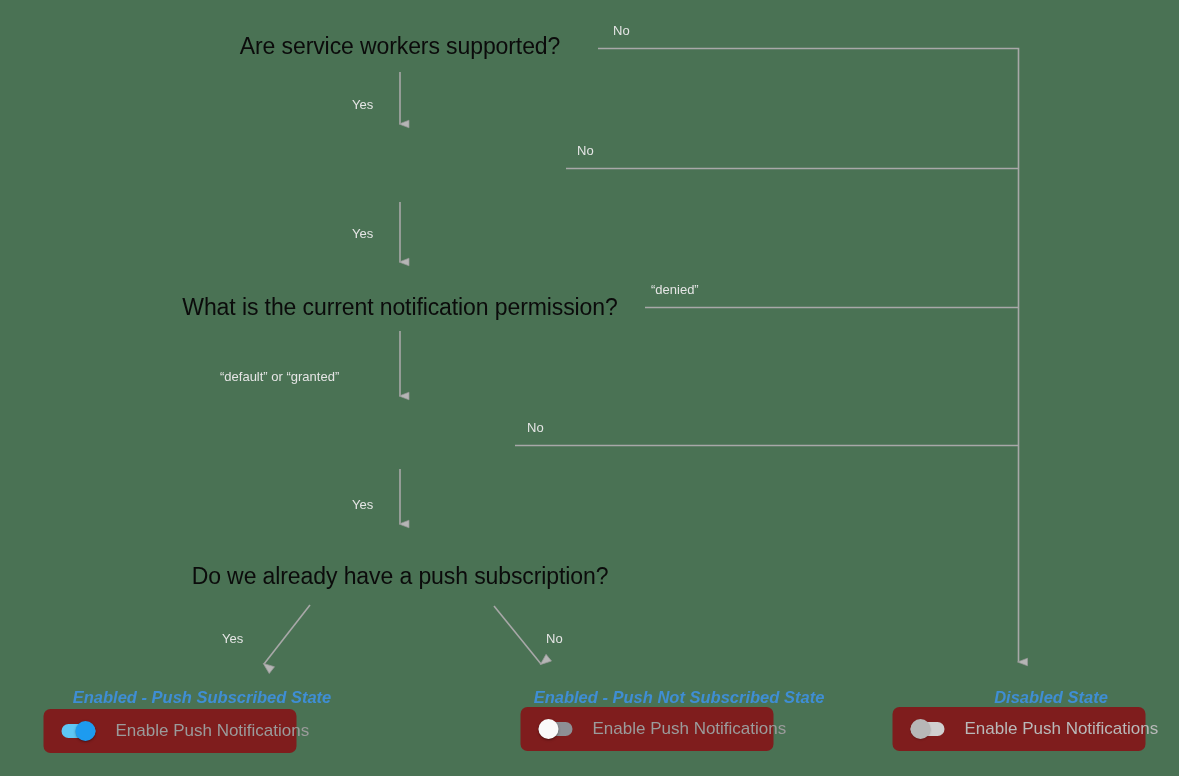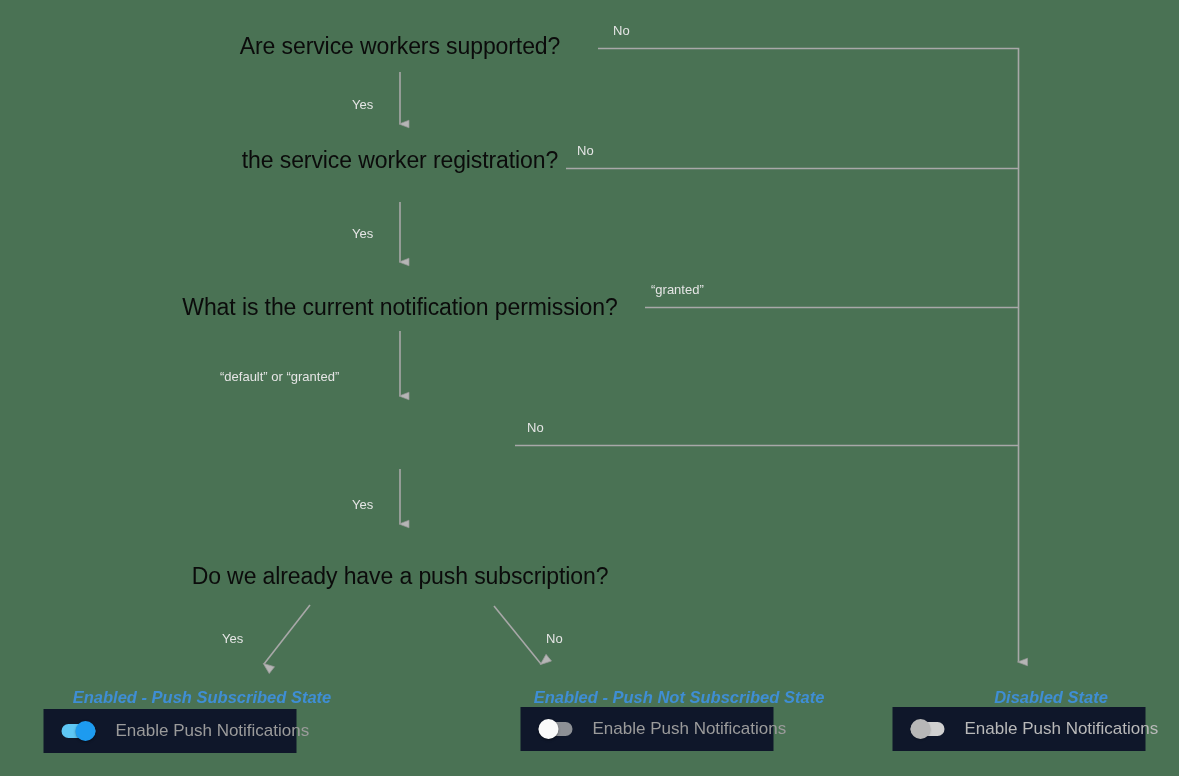"the service worker registration?" div { html: <div>the service worker registration?</div> -> none }
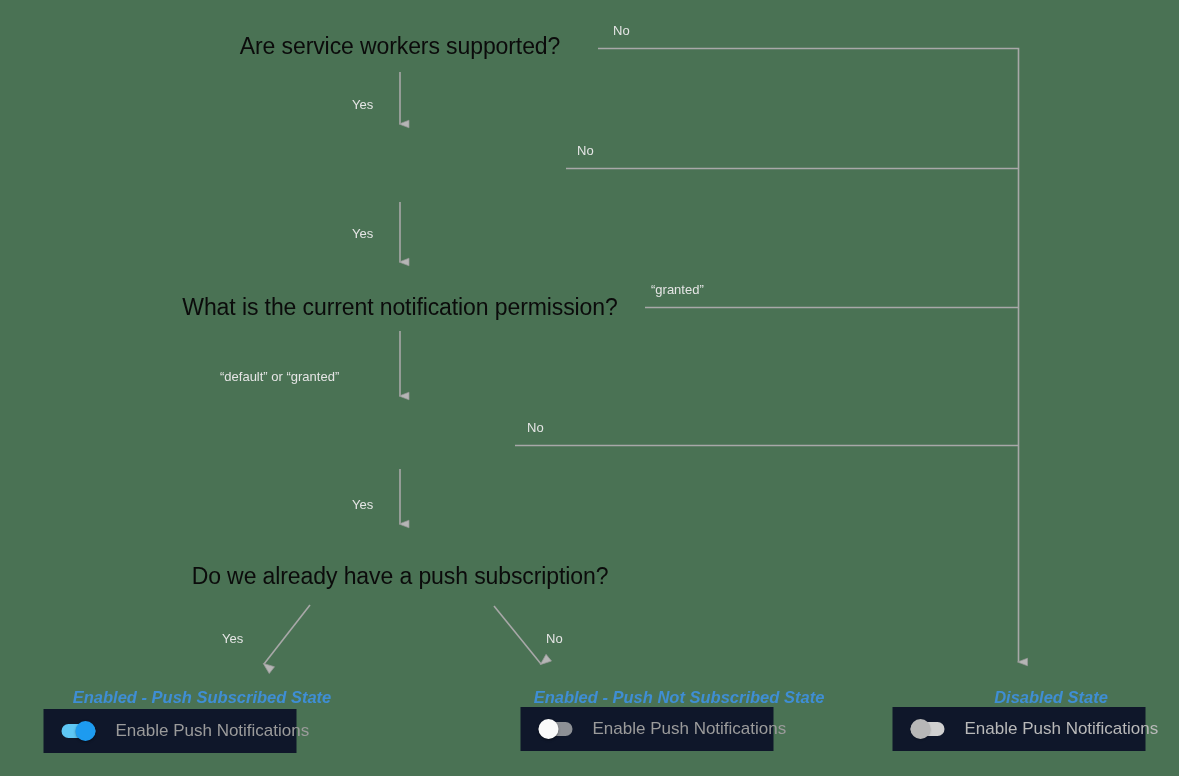"“granted”" div.edge-label { text: granted -> denied }
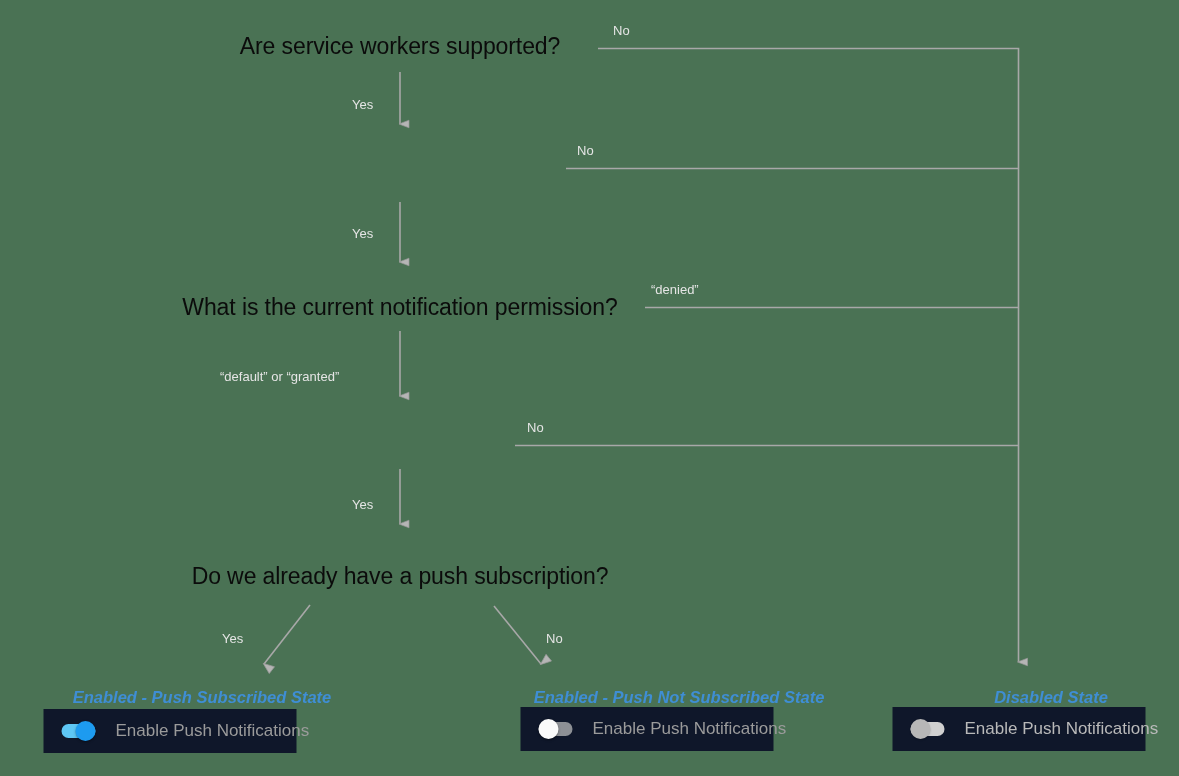"Enable Push Notifications" .toggle-card { background: #0f172a -> #7f1d1d; border-radius: none -> 7px }
